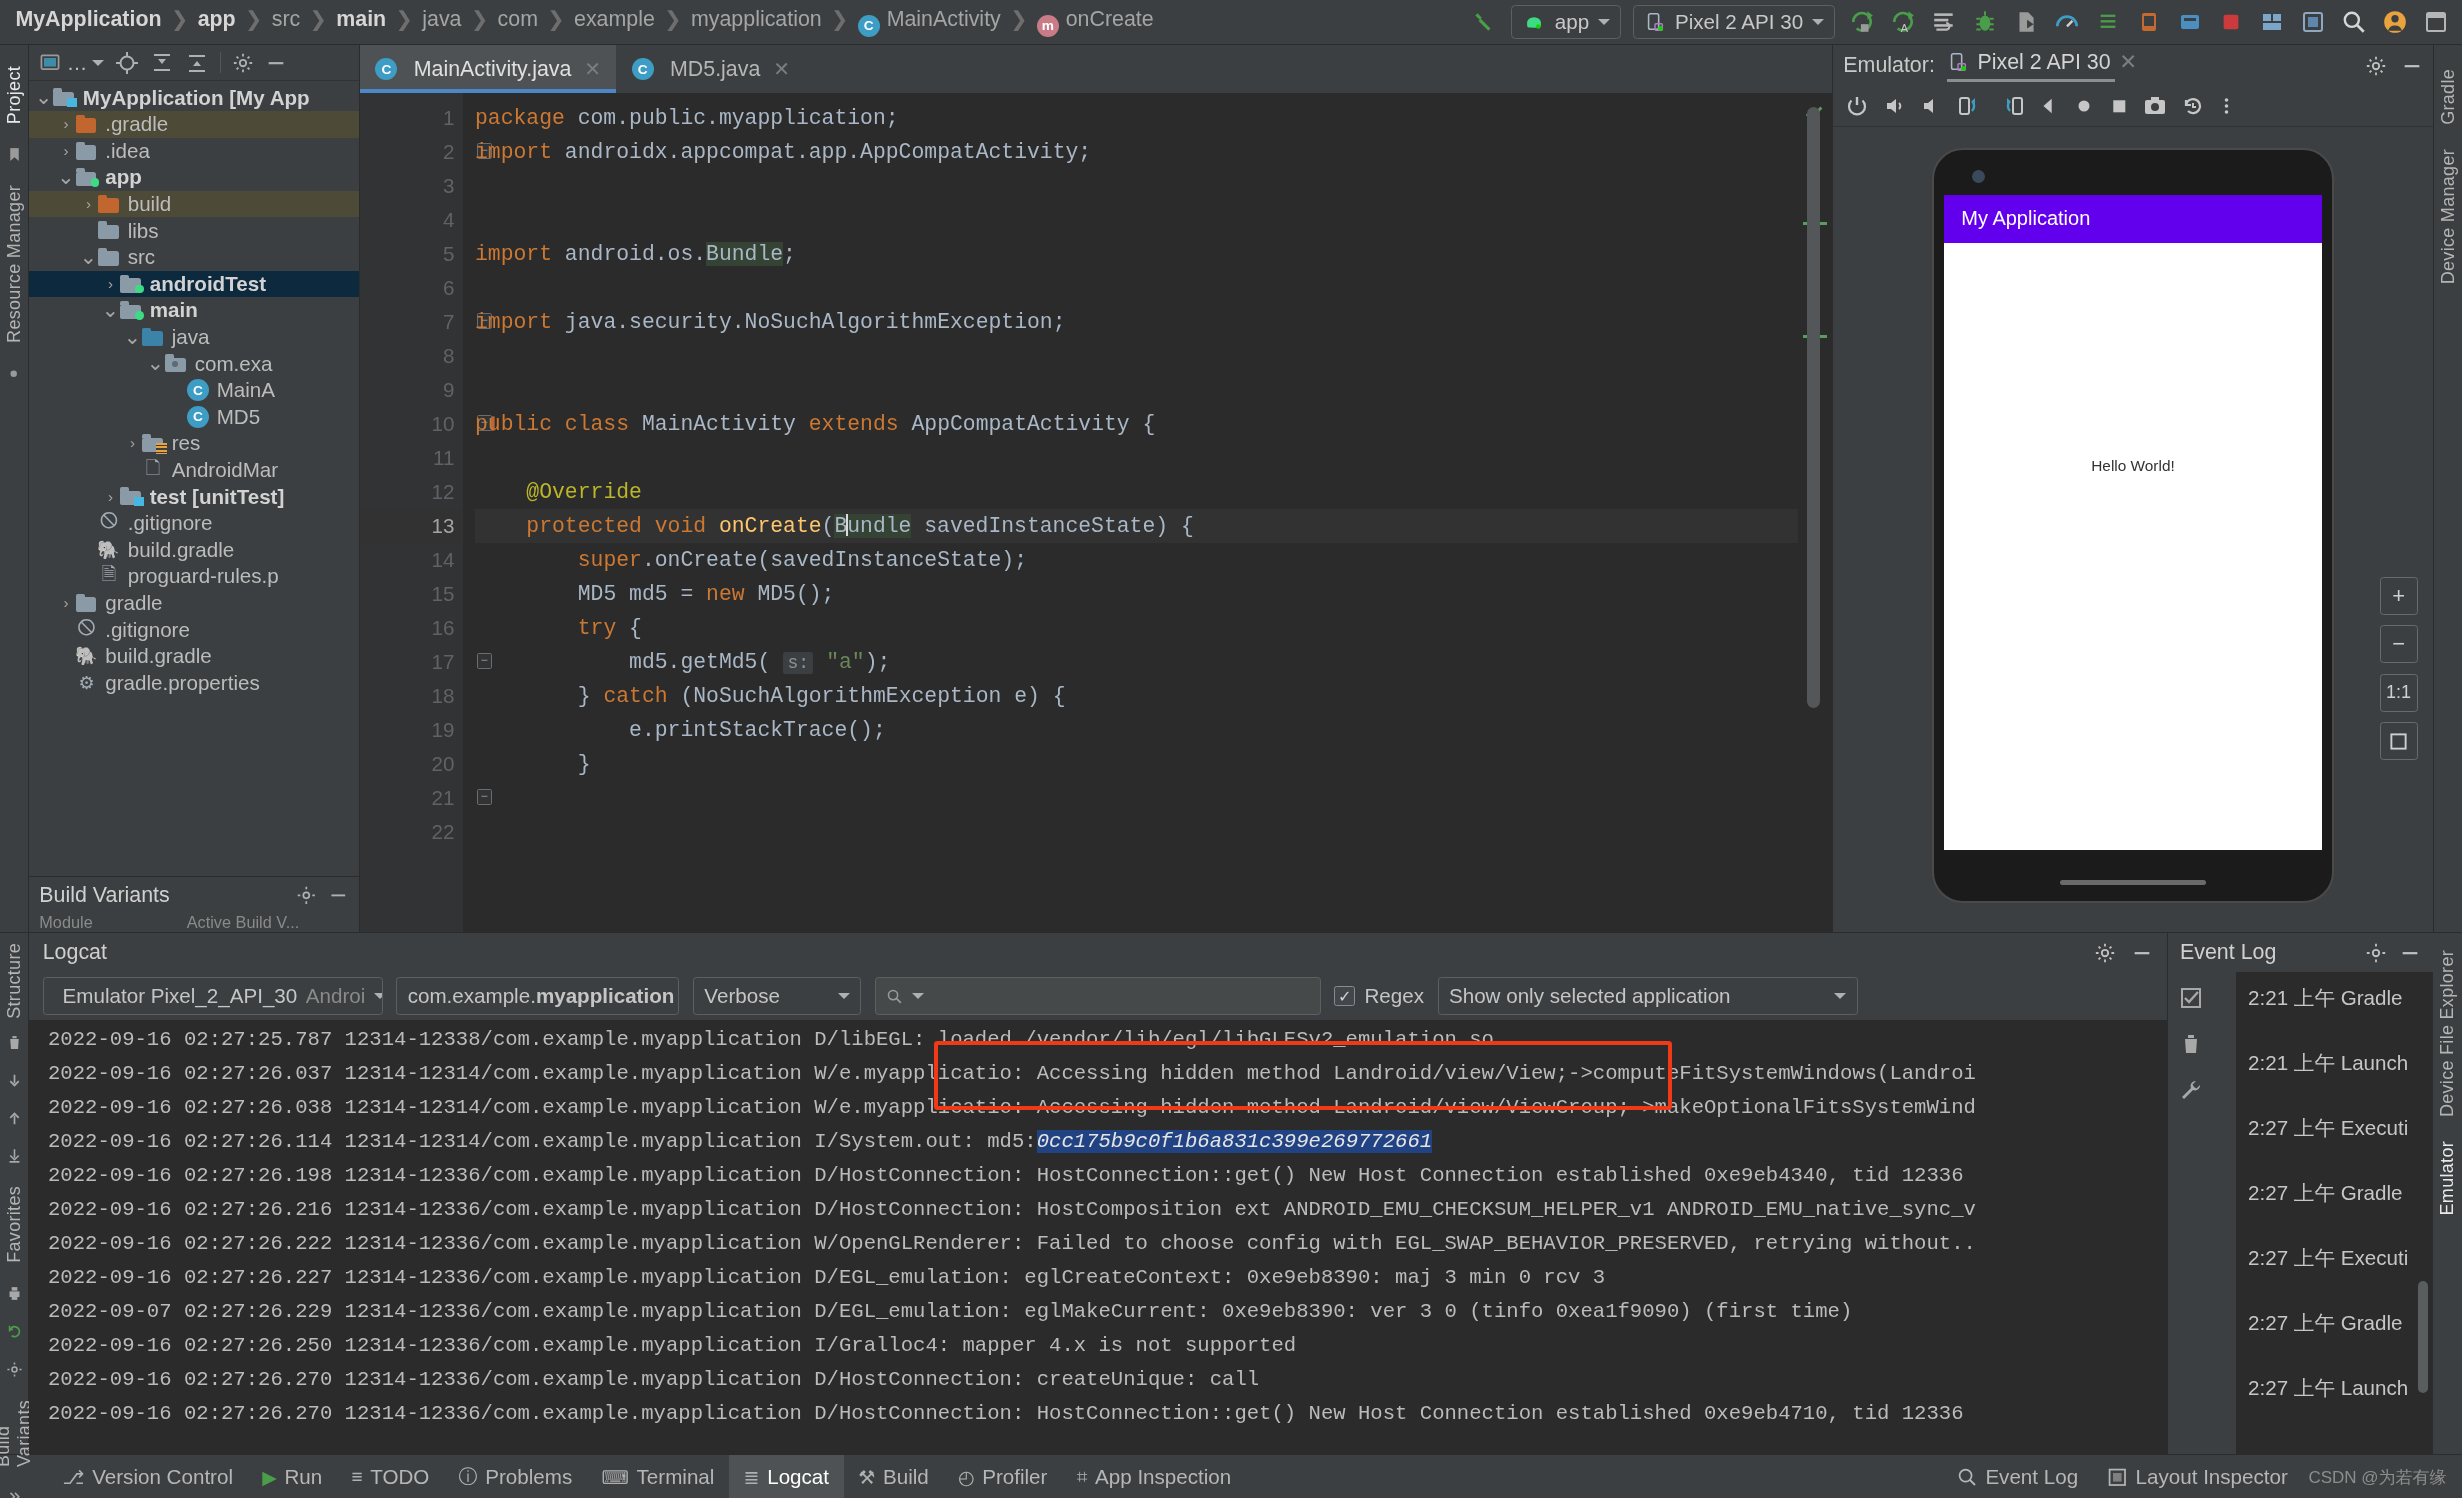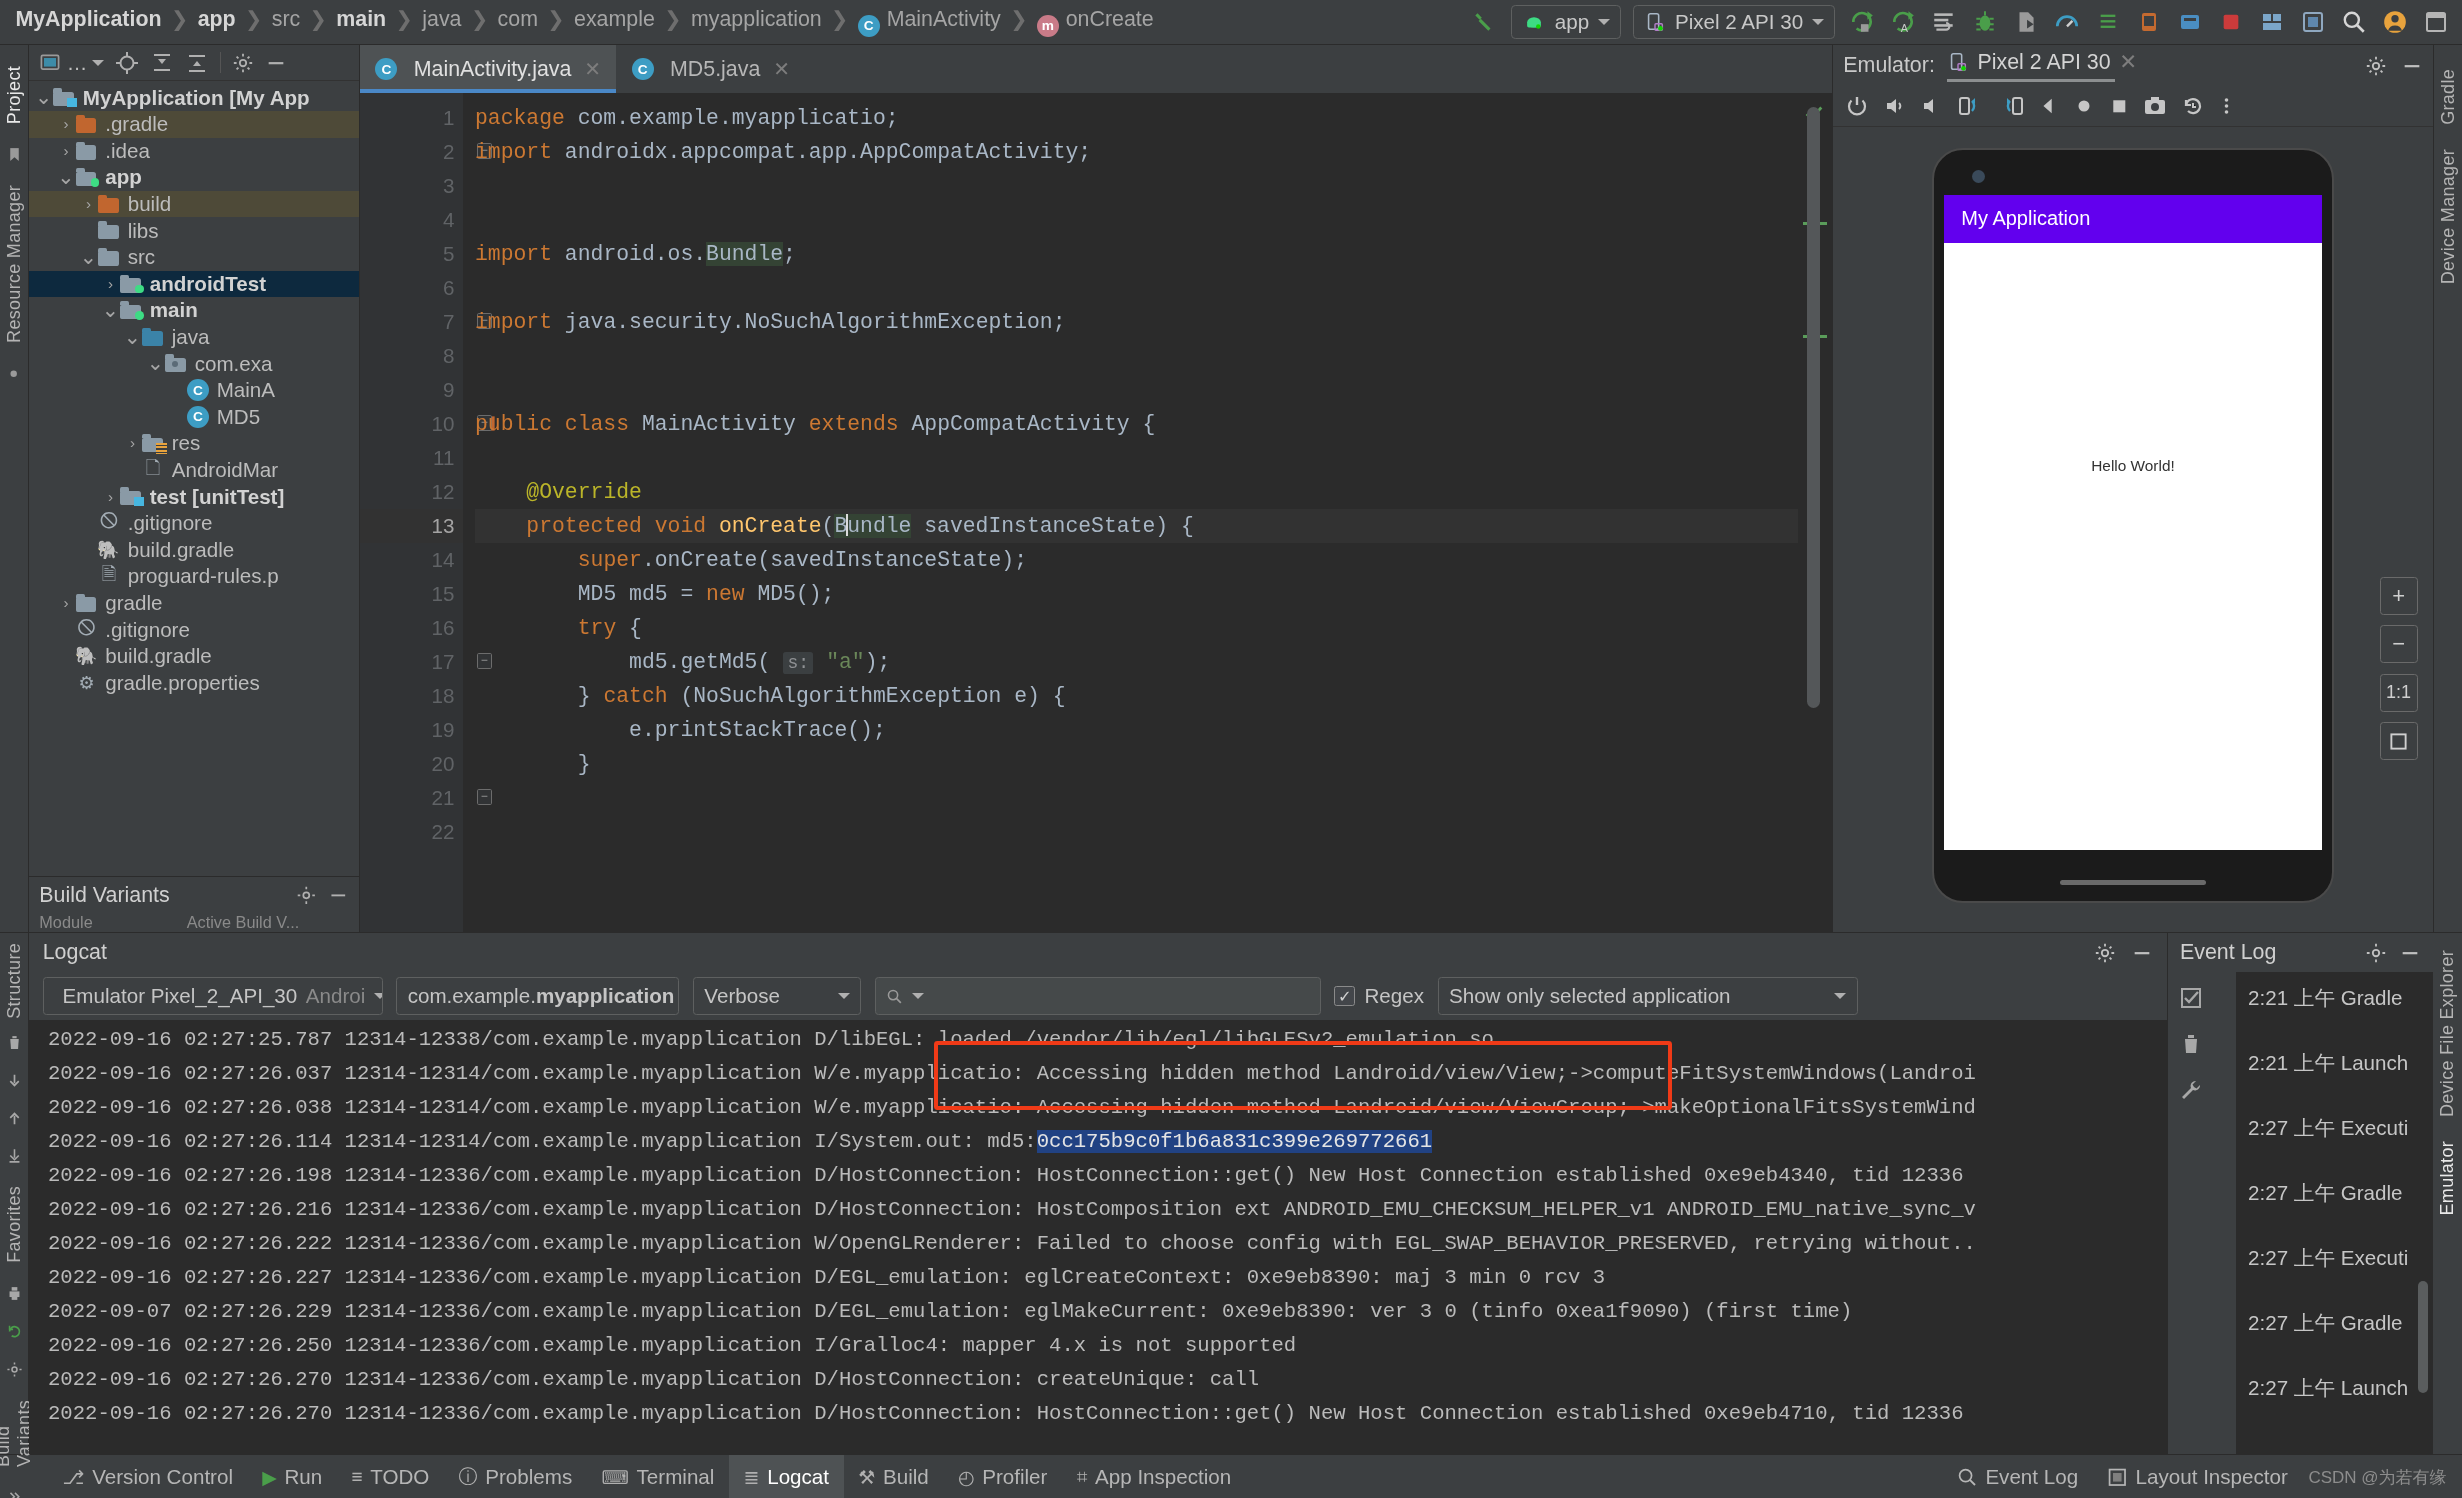"com.example.myapplicatio;" span.txt { text: com.example.myapplicatio -> com.public.myapplication }
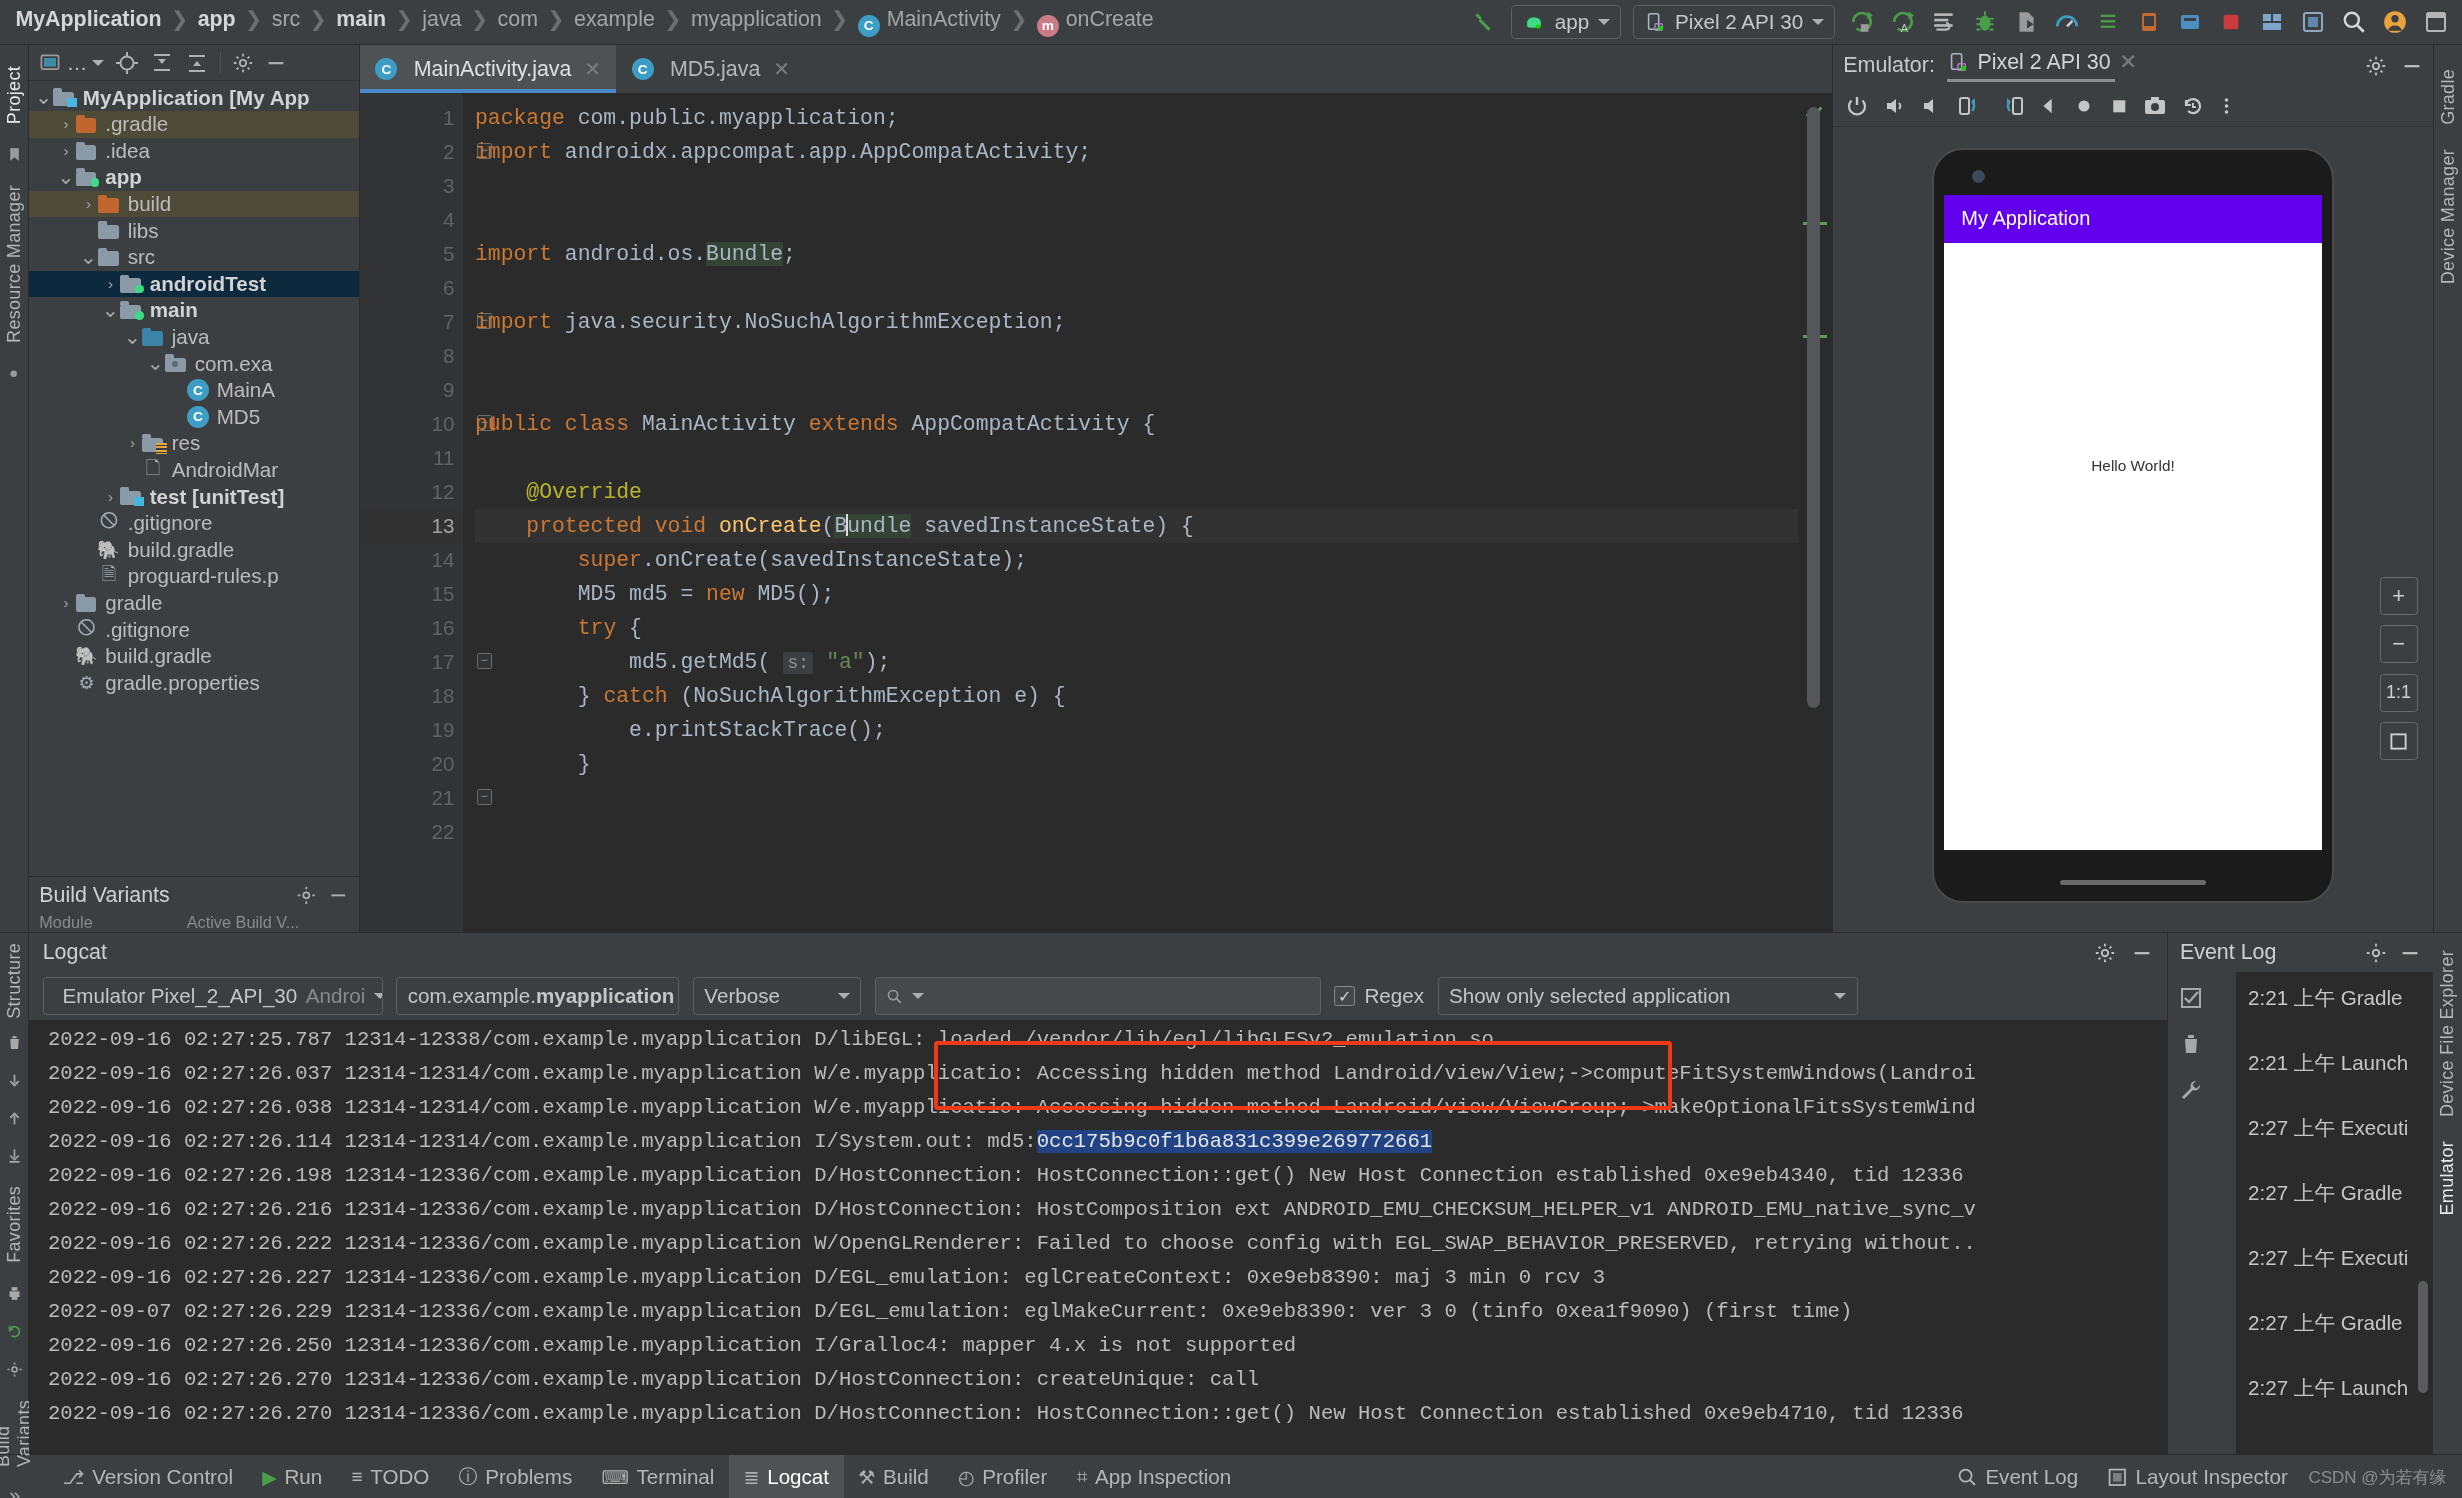"0cc175b9c0f1b6a831c399e269772661" .ll .hlsel { font-style: none -> italic }
